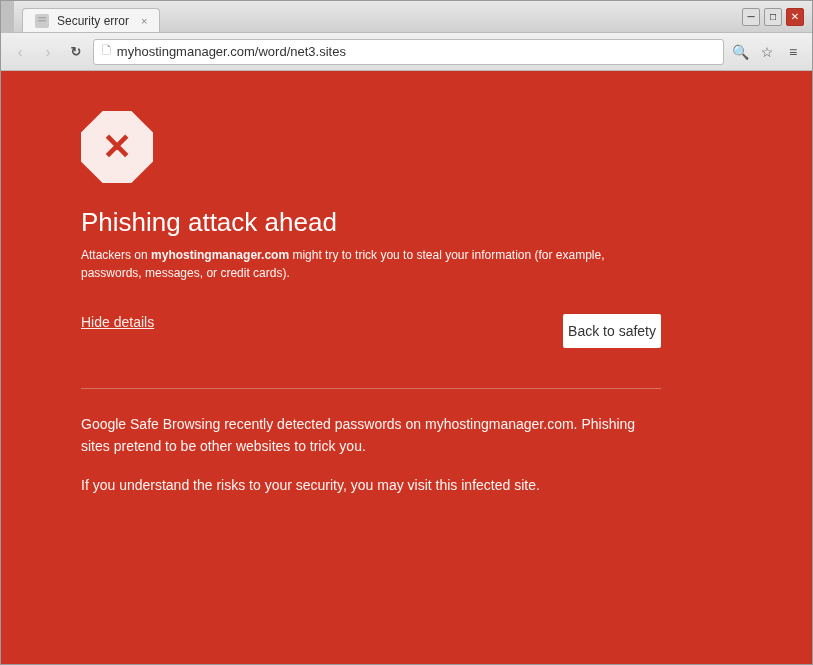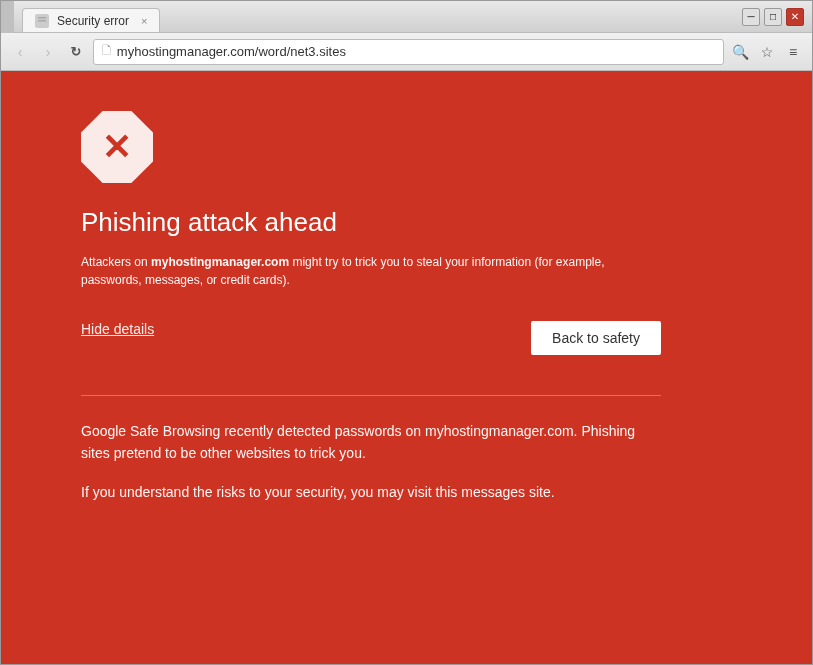"Phishing attack ahead" .error-title { margin-bottom: 15px -> 8px }
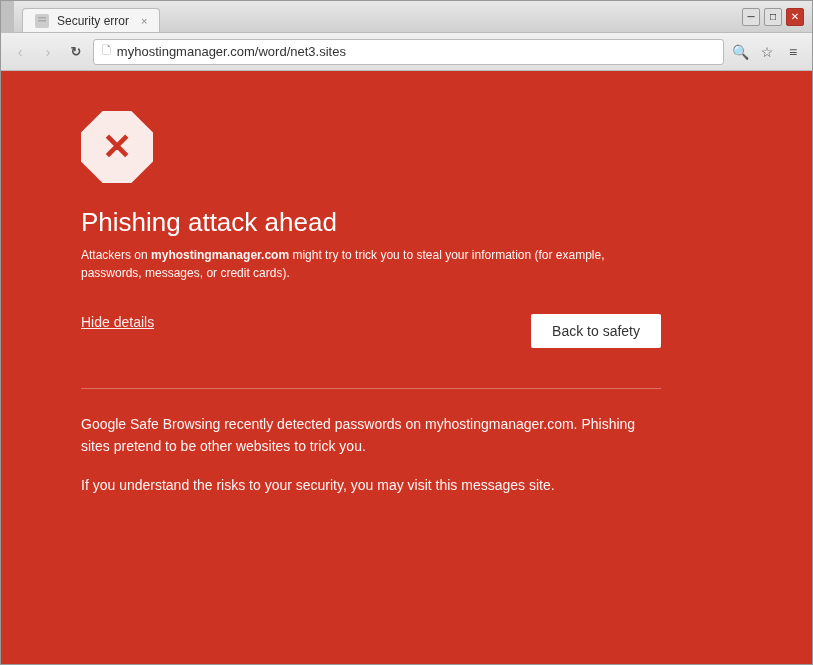"Back to safety" .back-to-safety-btn { padding: 8px 20px -> 8px 4px }
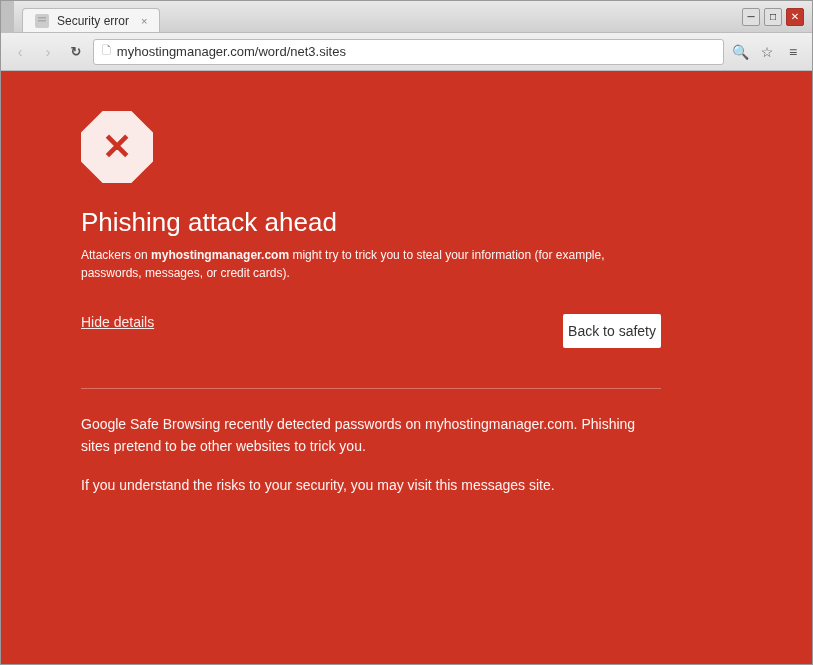"visit this messages site" a.detail-link { text: messages -> infected }
